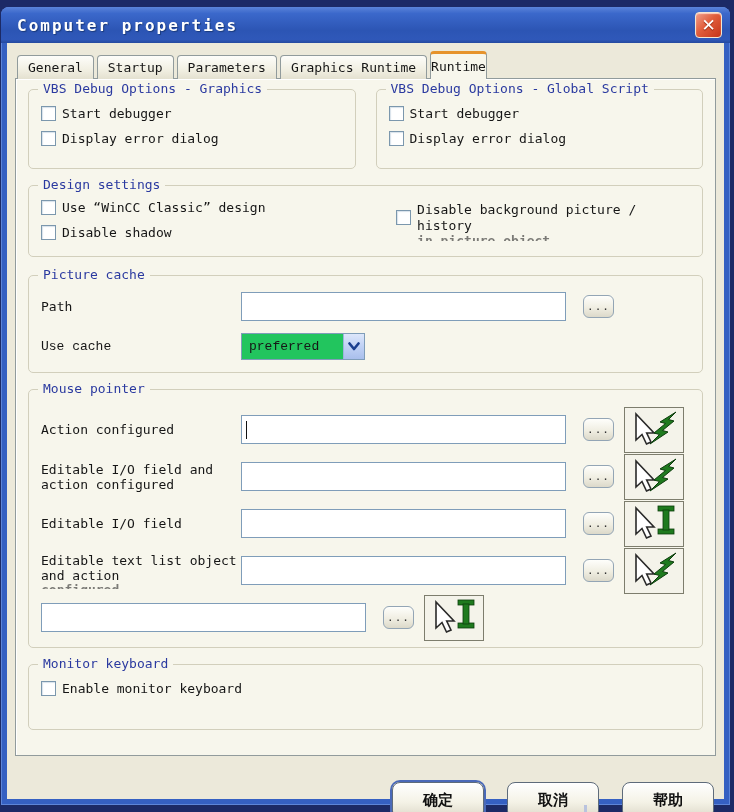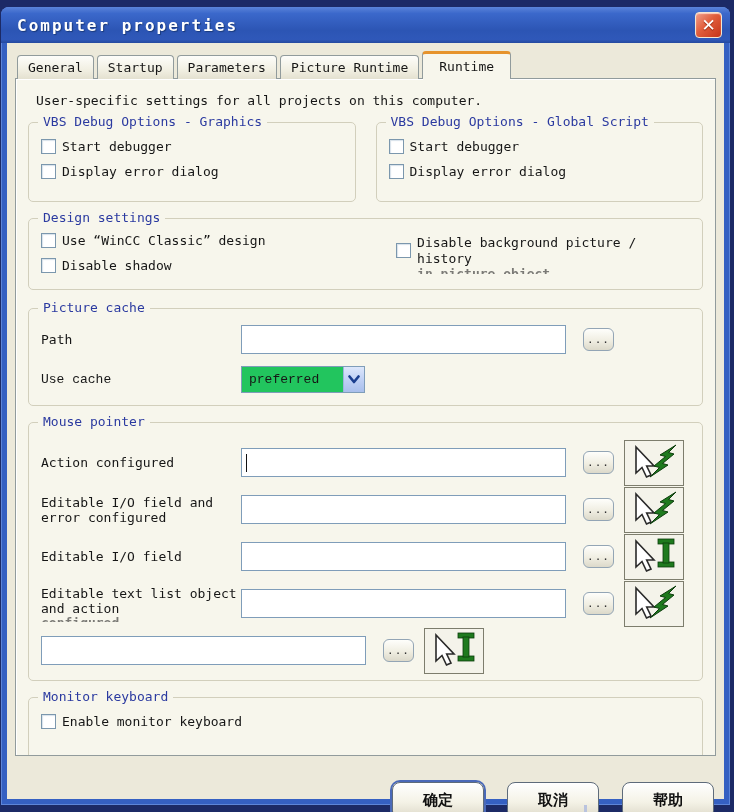"Picture Runtime" span { text: Picture -> Graphics }
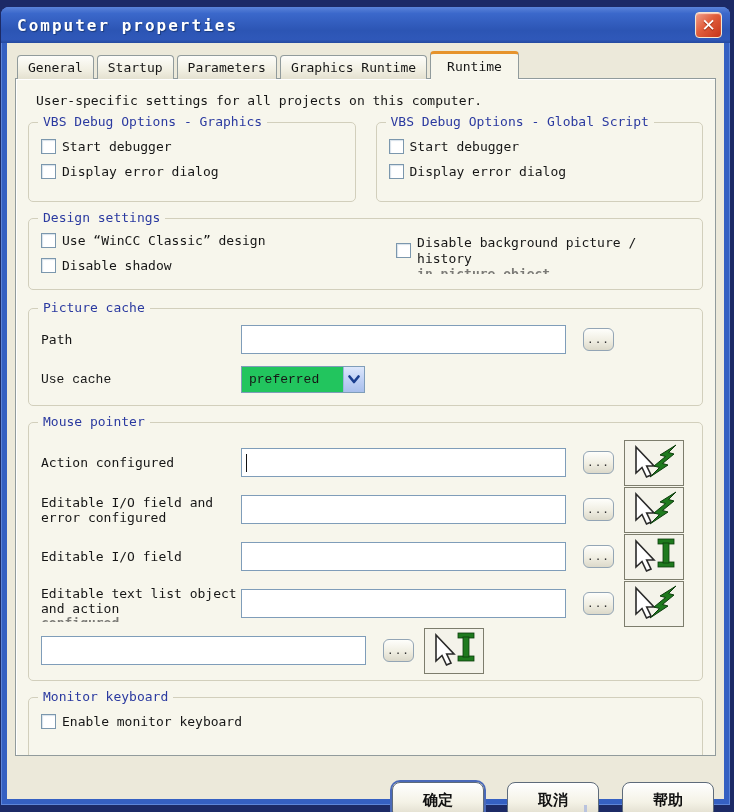"Runtime" .tab.active { padding: 0 16px -> 0 0 }
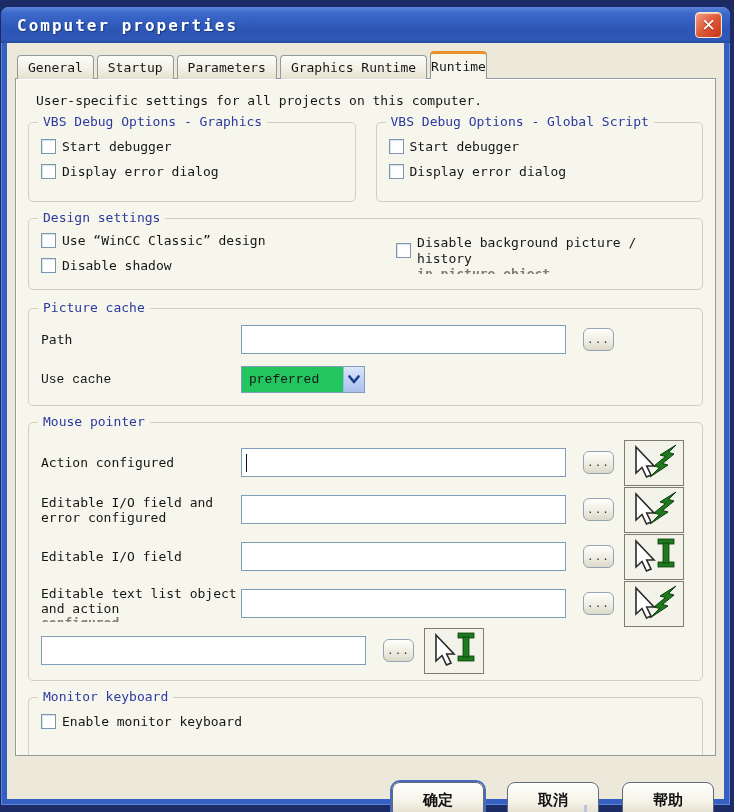"User-specific settings for all projects" div.intro { html: <div>User-specific settings for all projects on this computer.</div> -> none }
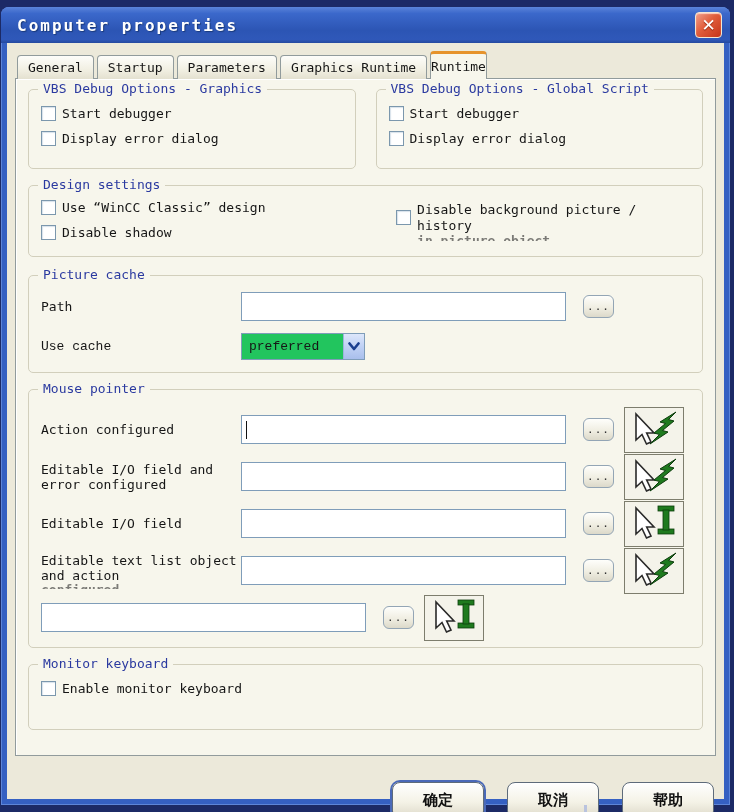"Editable I/O field and error" span.mouse-label { text: error -> action }
